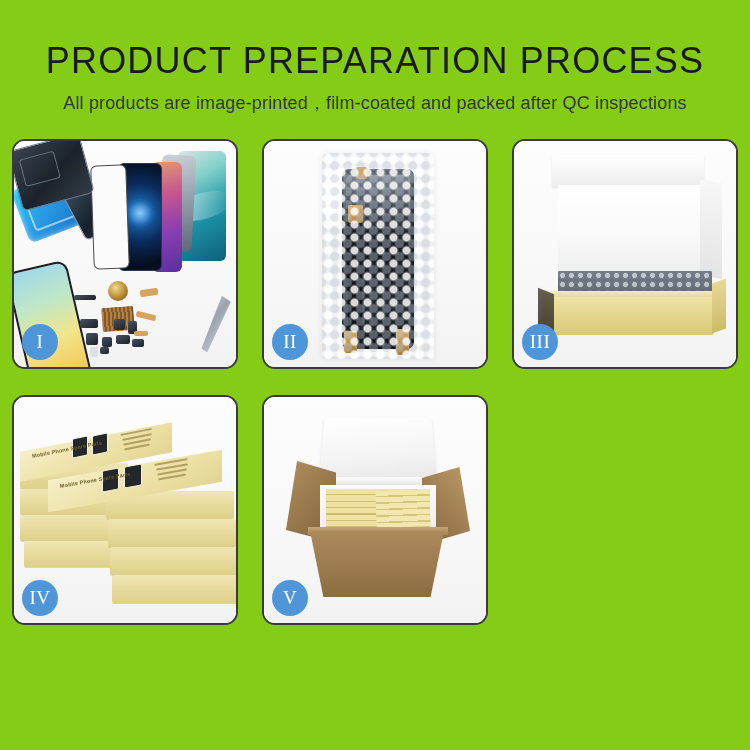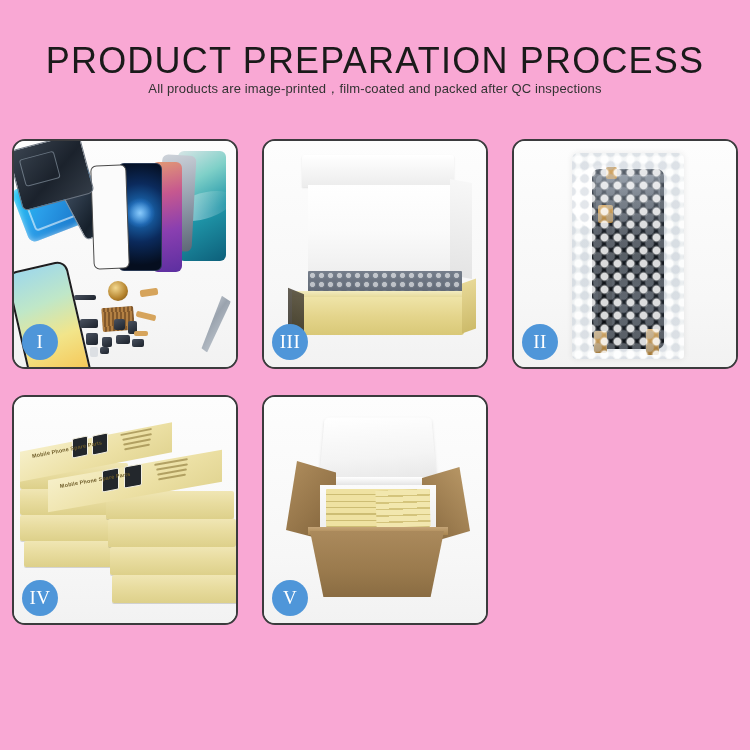"PRODUCT PREPARATION PROCESS" .page { background: #f9a8d4 -> #84cc16 }
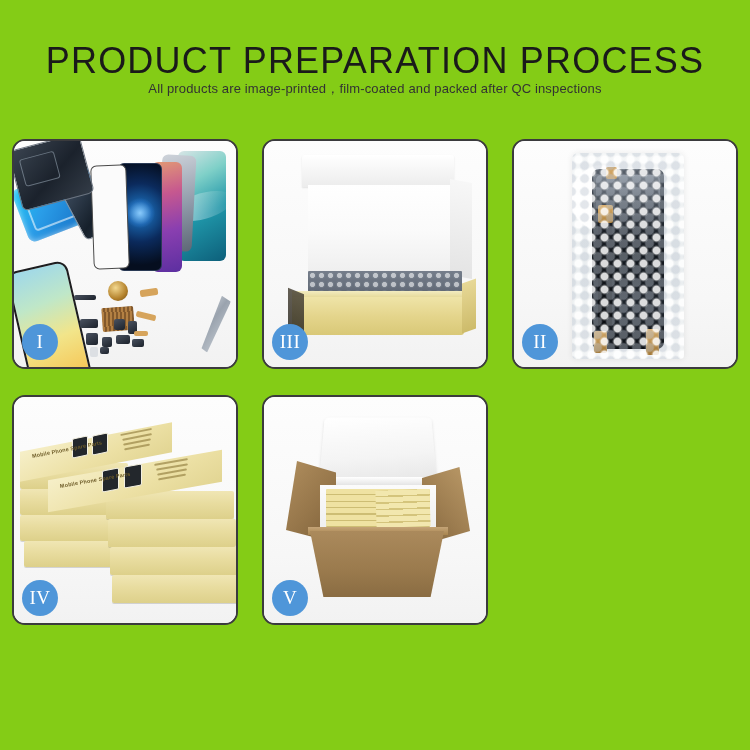"All products are" .page-subtitle { font-size: 13px -> 18px; margin-top: none -> 11px }
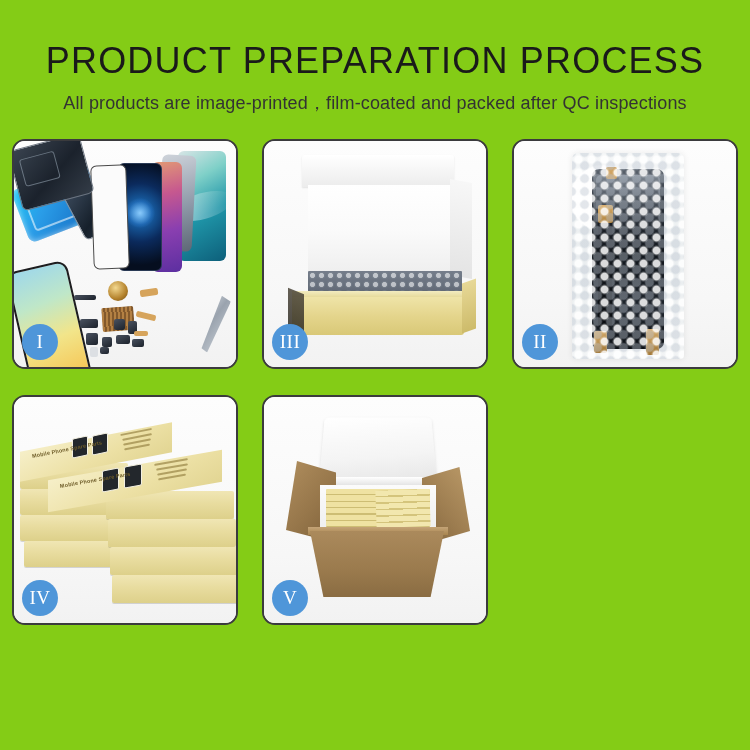"III" div.panel { order: before "II" -> after "II" }
